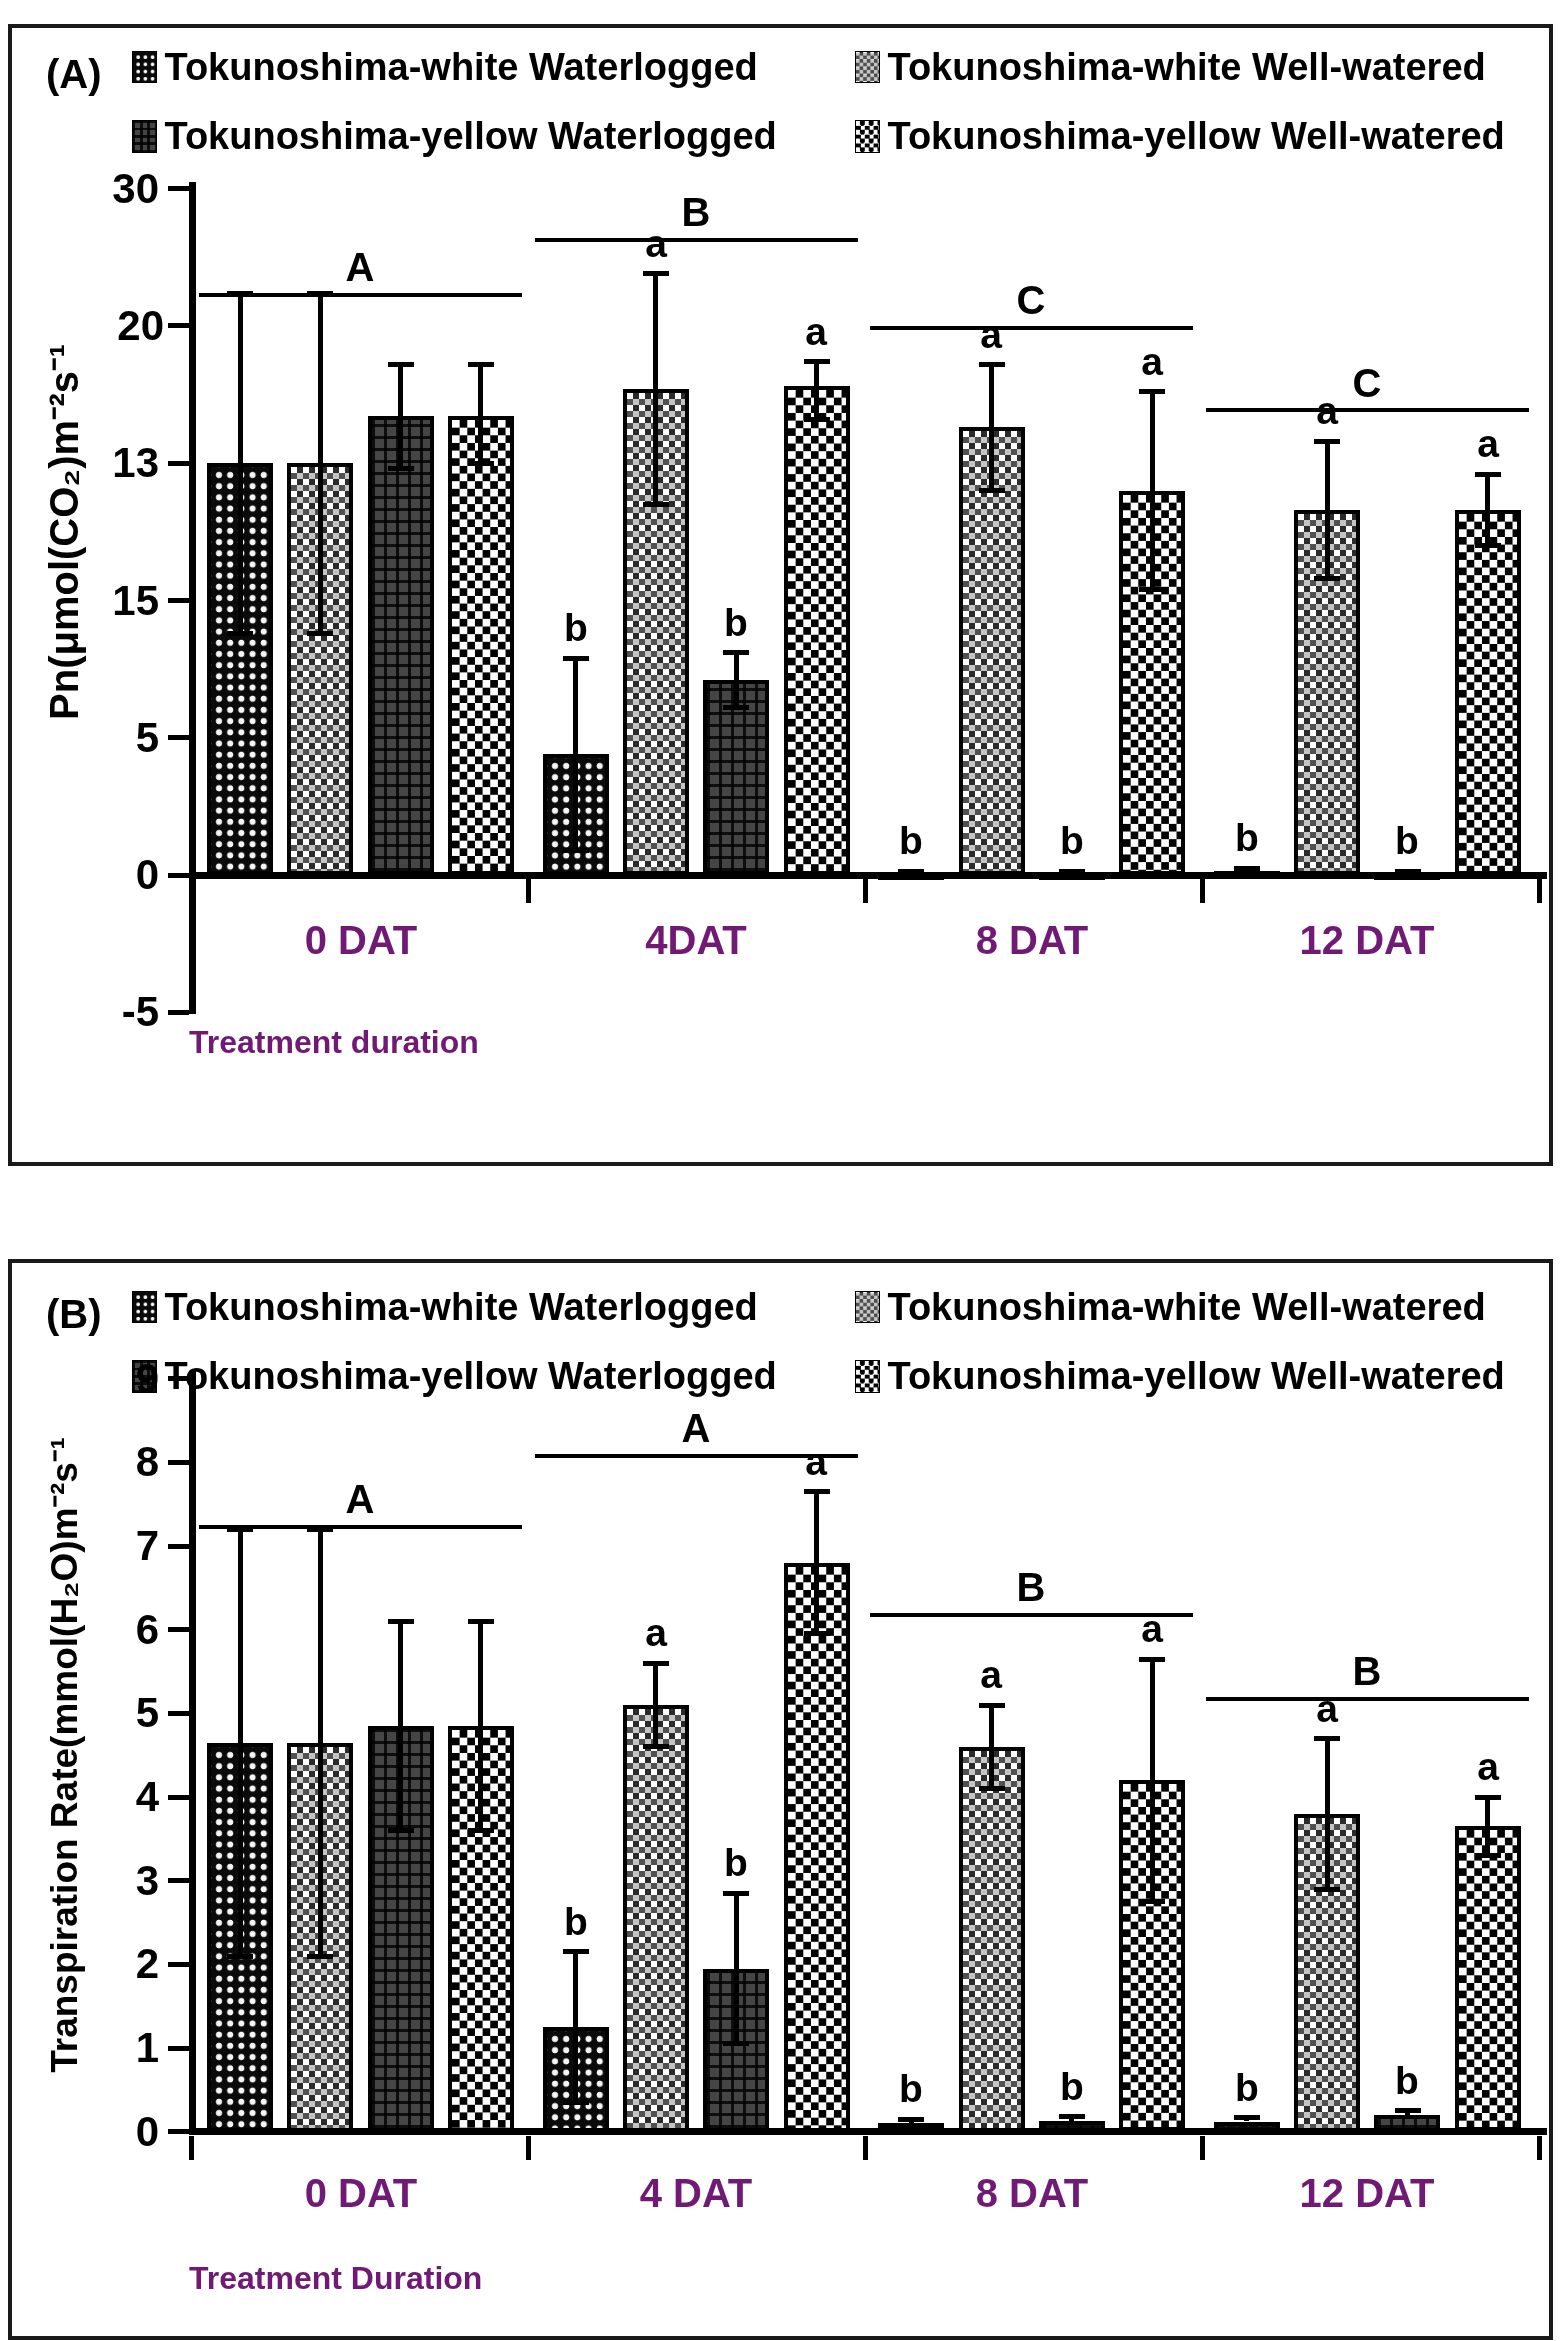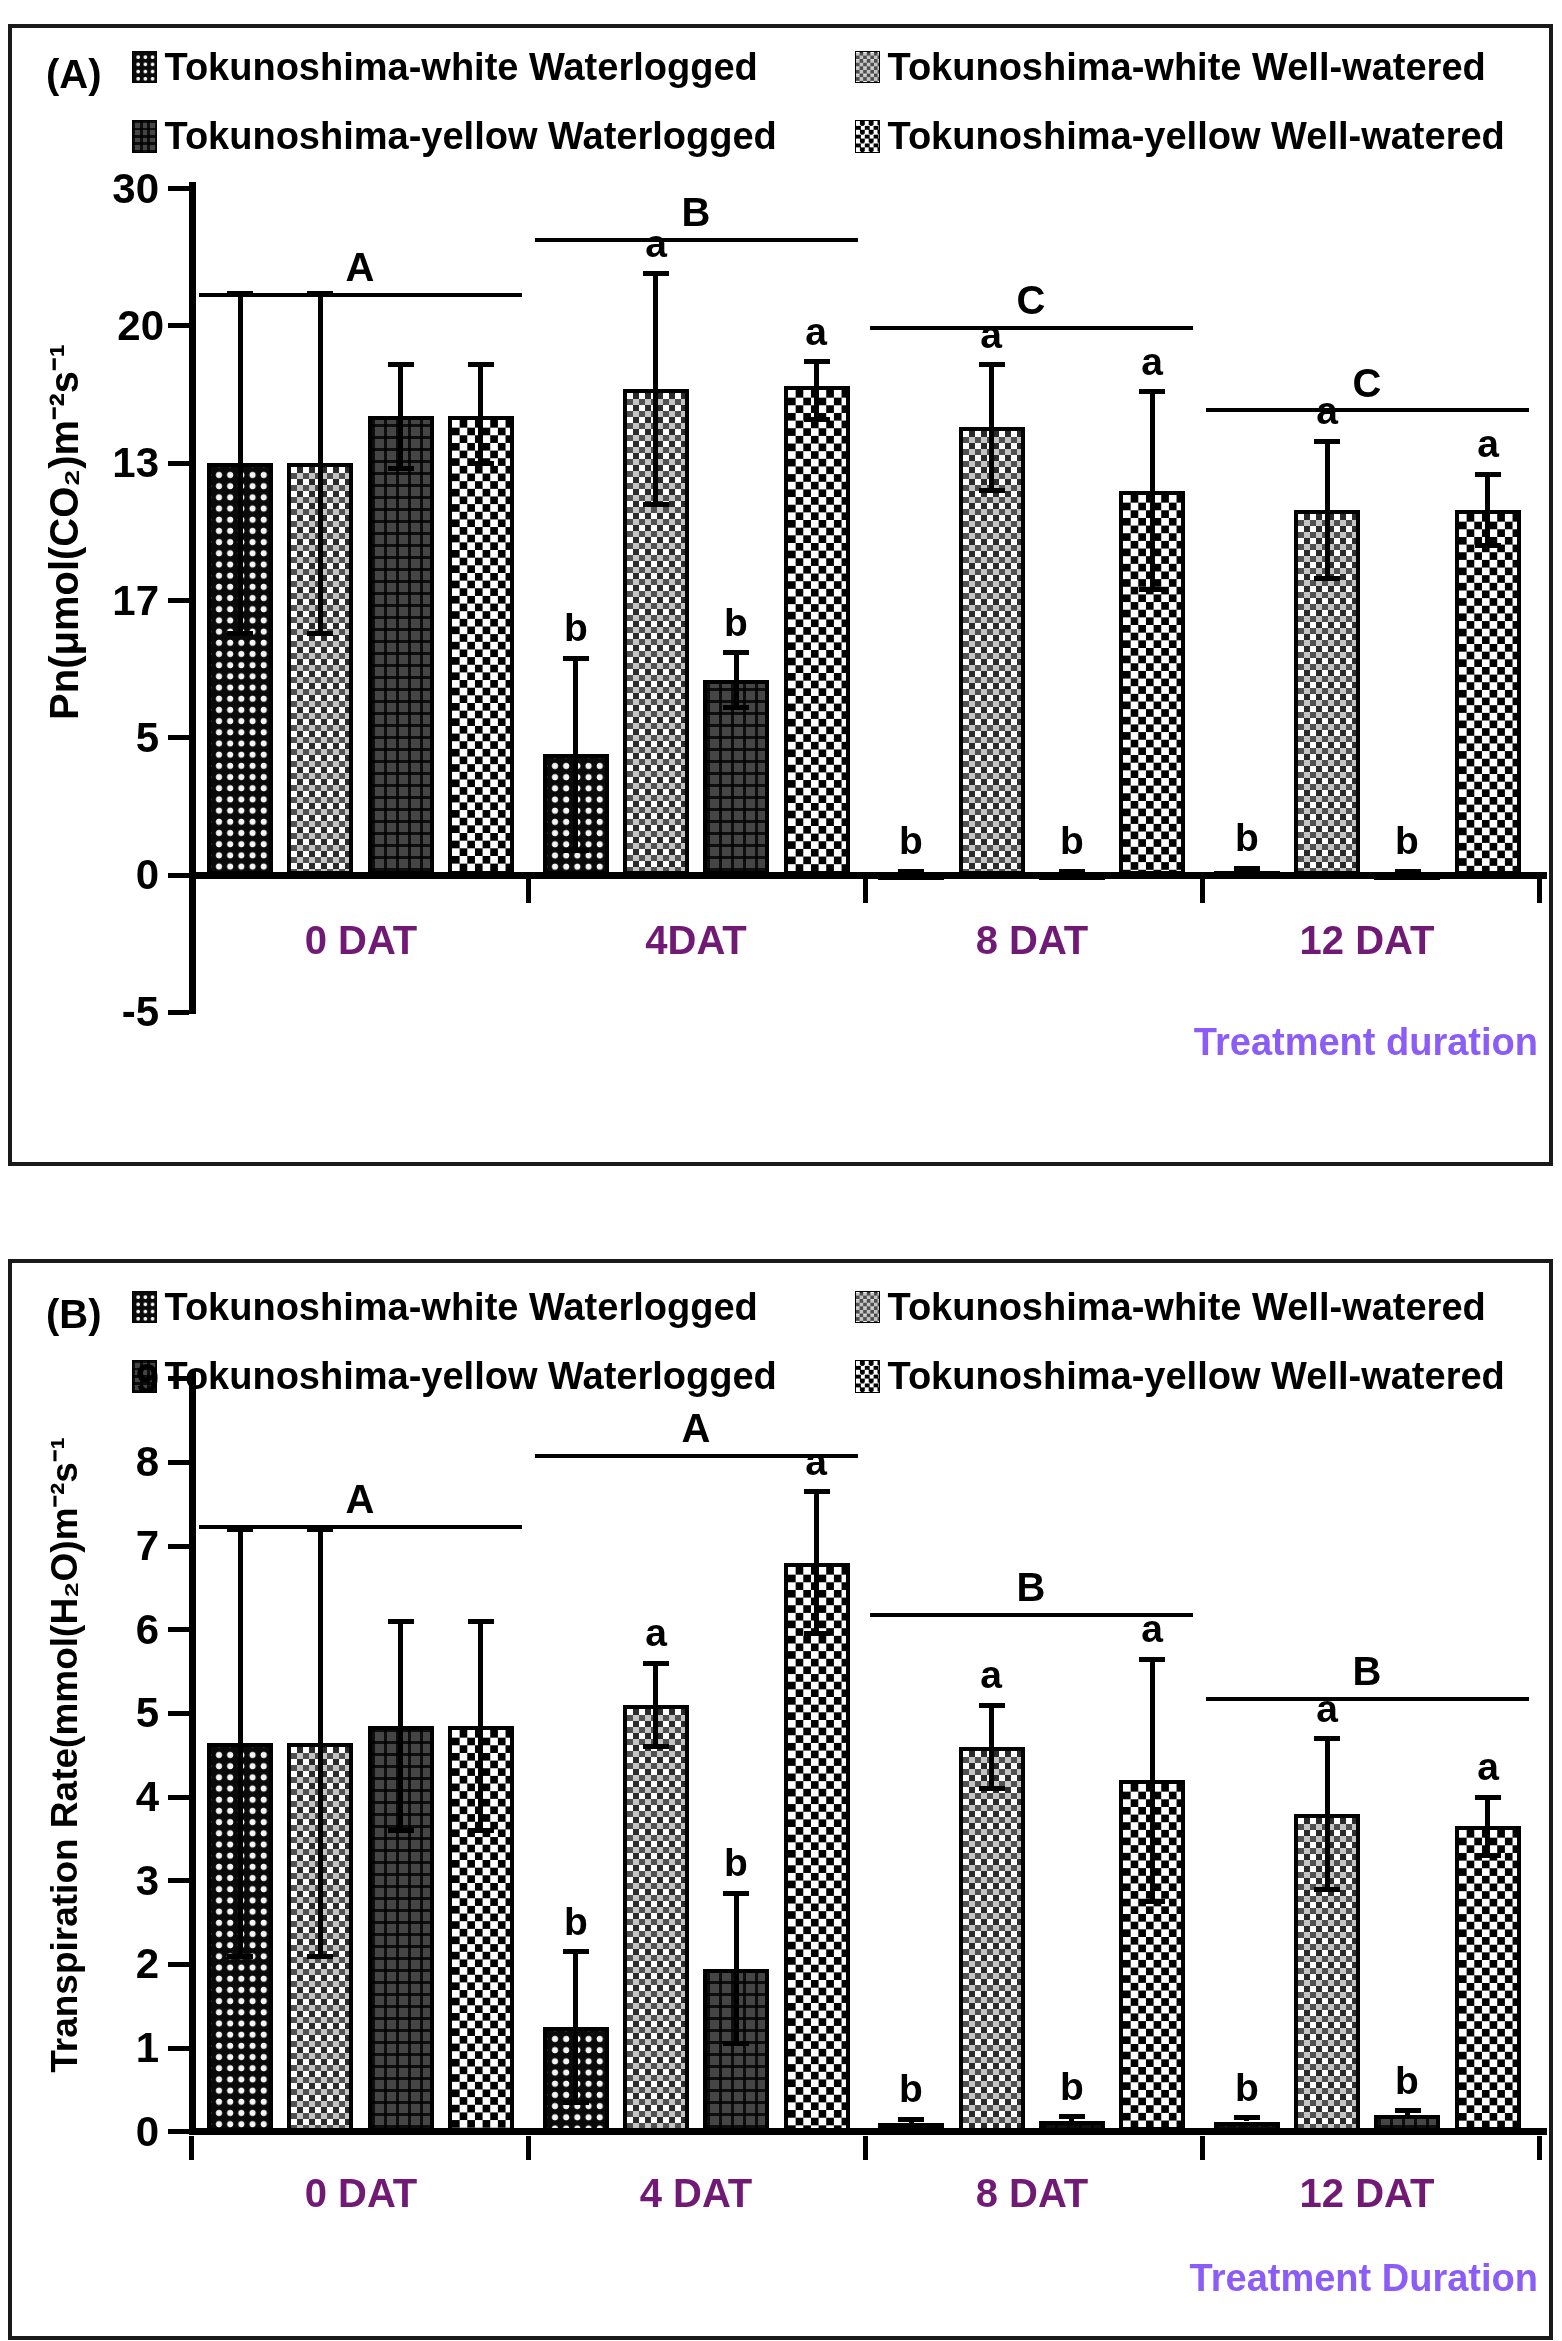"17" div.y-tick-label { text: 17 -> 15 }
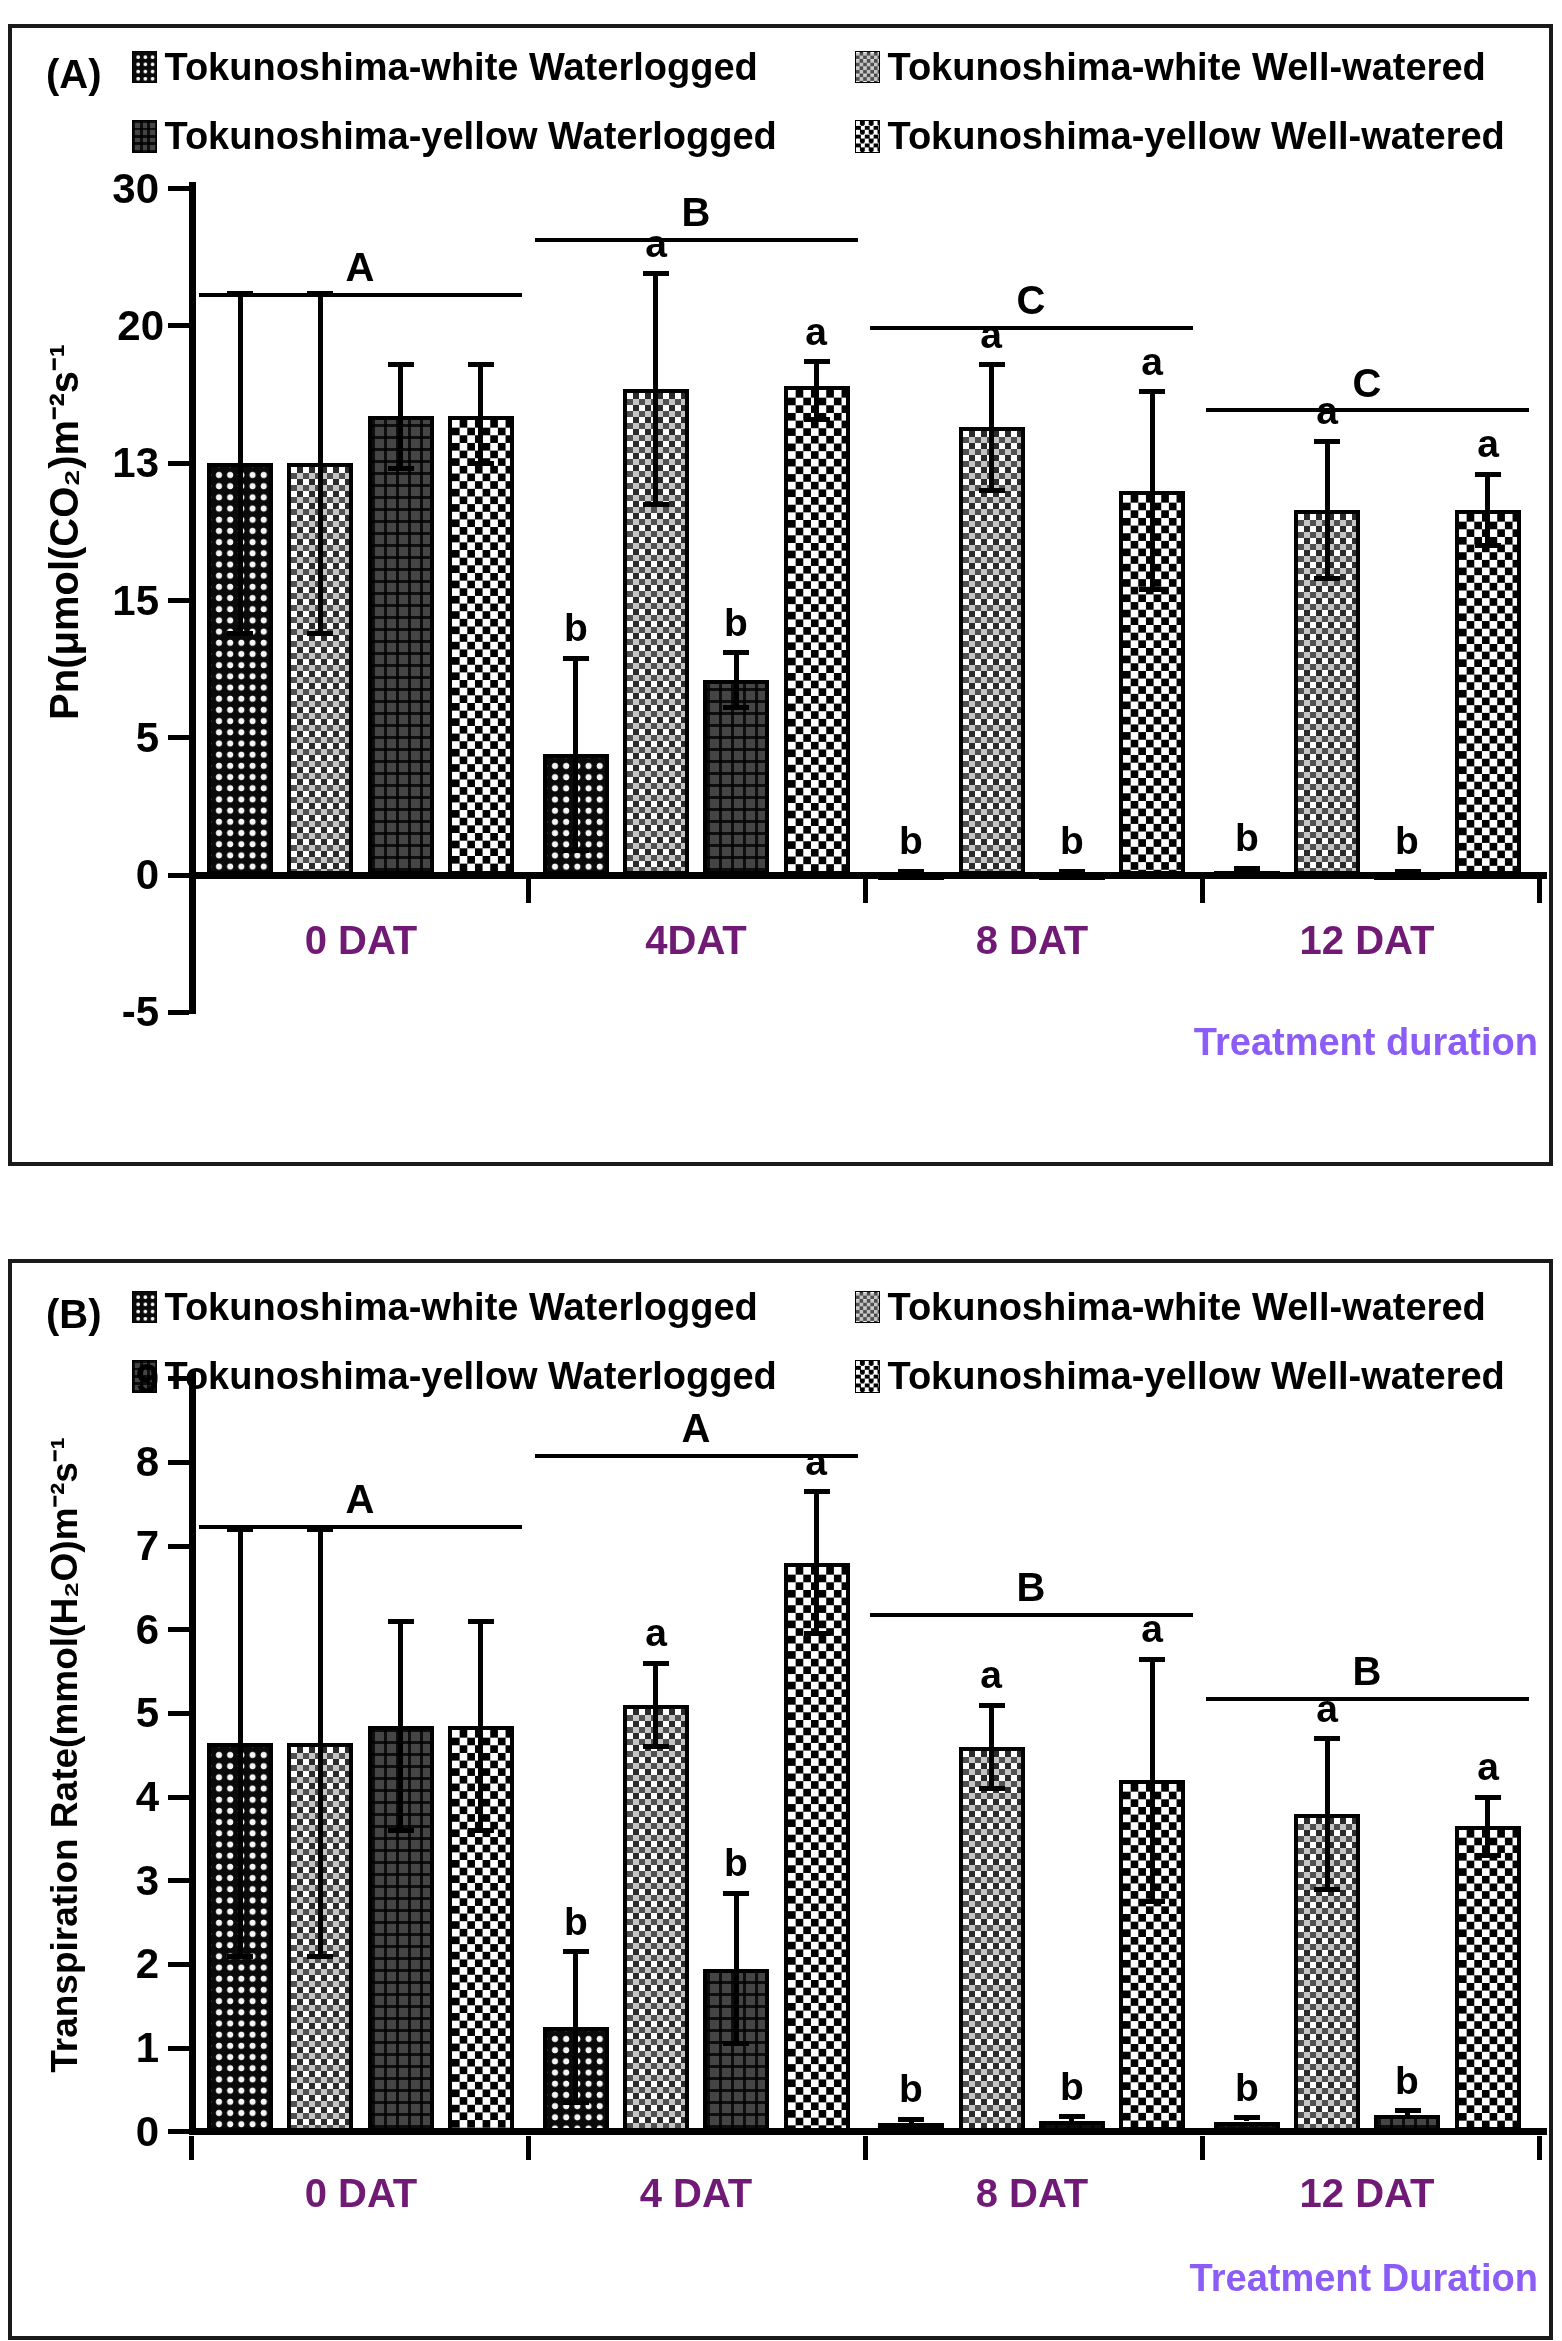"Treatment duration" .axis-title-x { color: #8b5cf6 -> #701a75; font-size: 38px -> 32px; text-align: right -> left }
